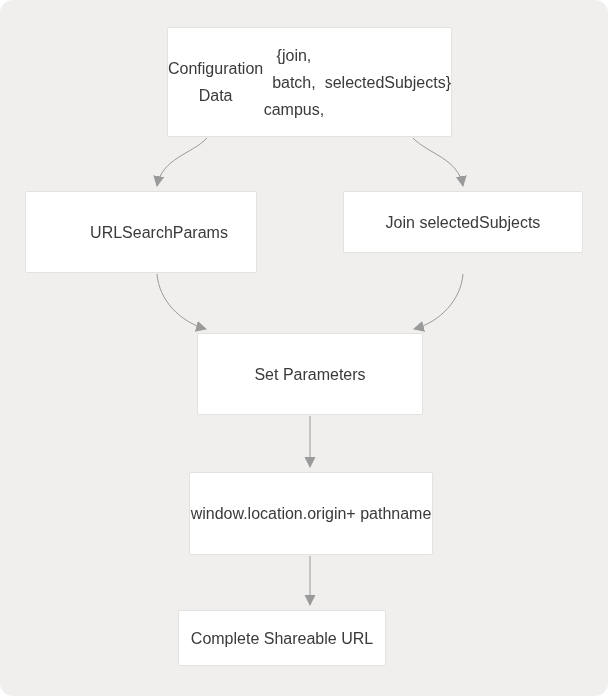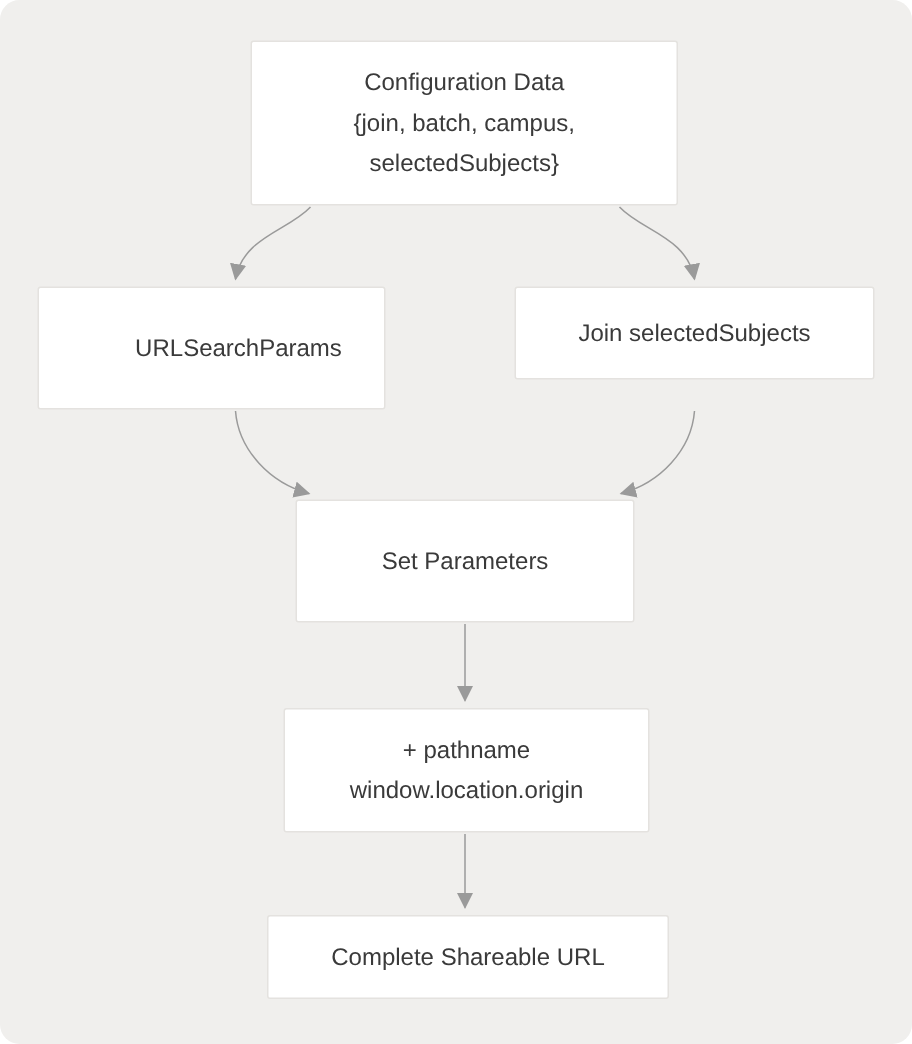"Configuration Data" .node { flex-direction: column -> row }
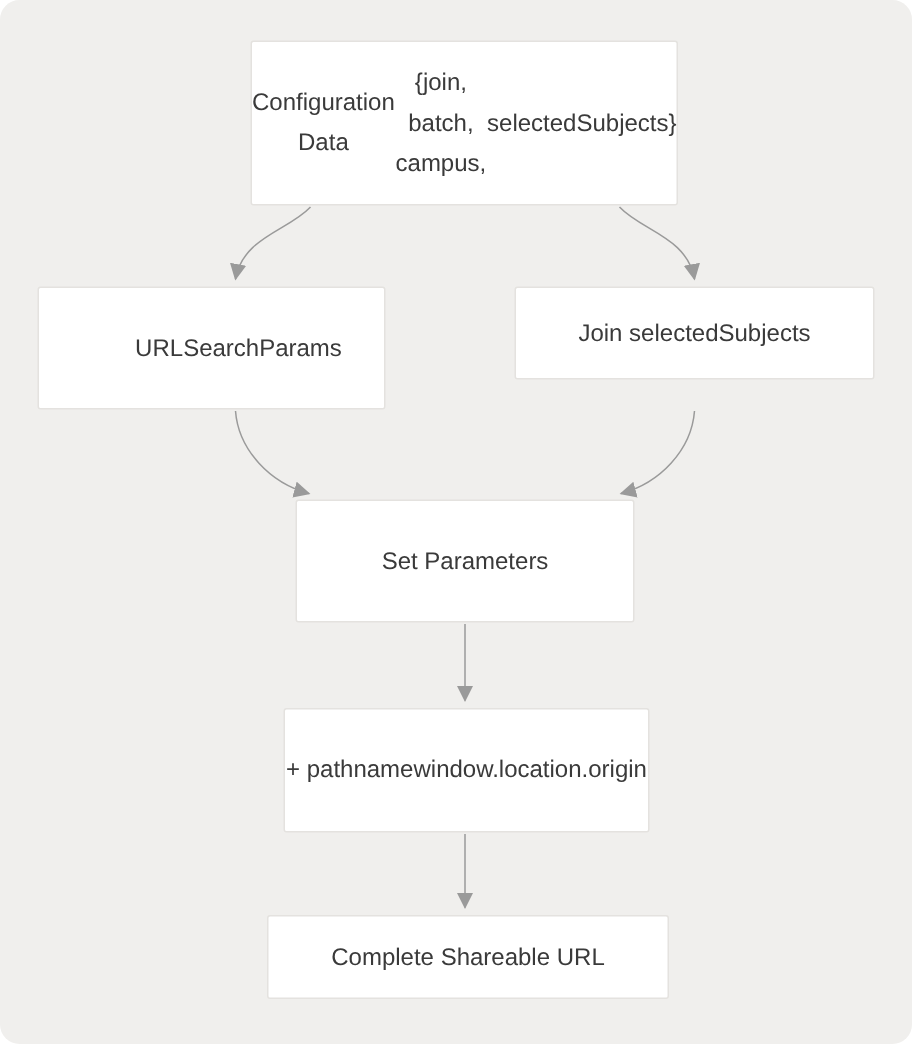"+ pathname" div.node-line { order: before "window.location.origin" -> after "window.location.origin" }
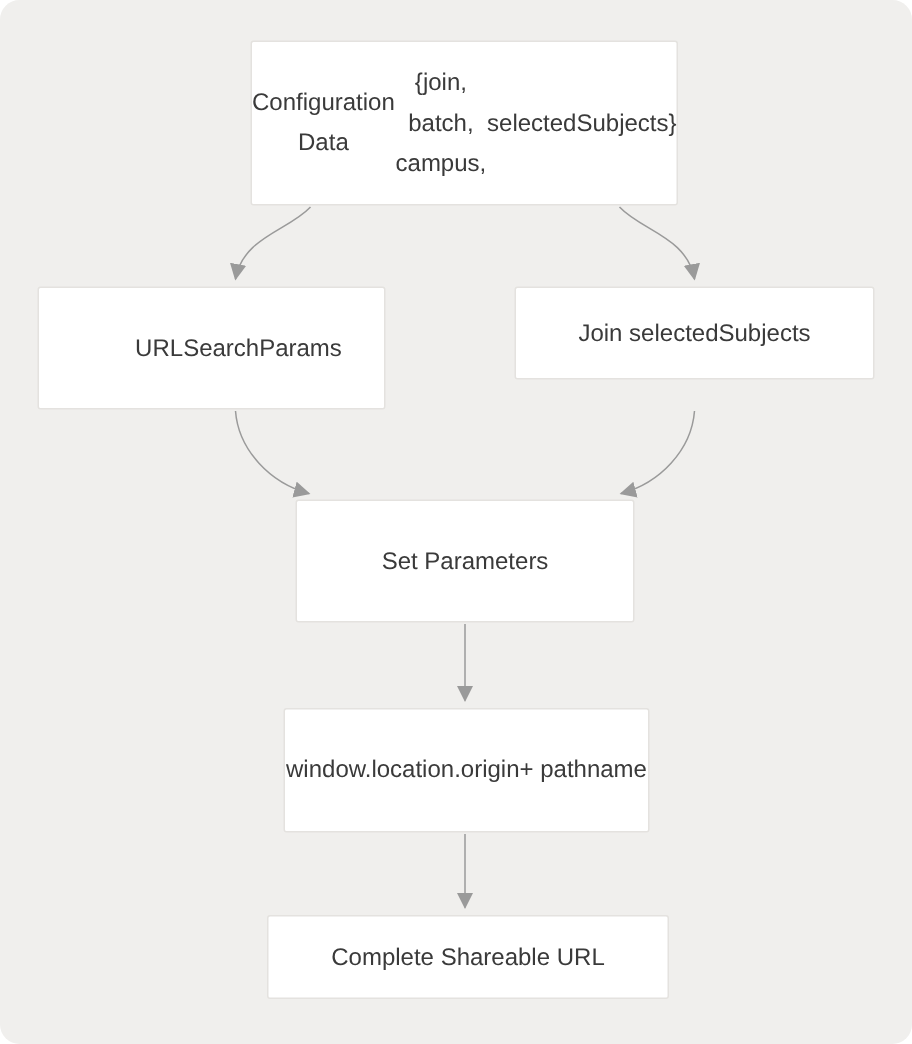"Complete Shareable URL" .node-complete { width: 268px -> 208px }
